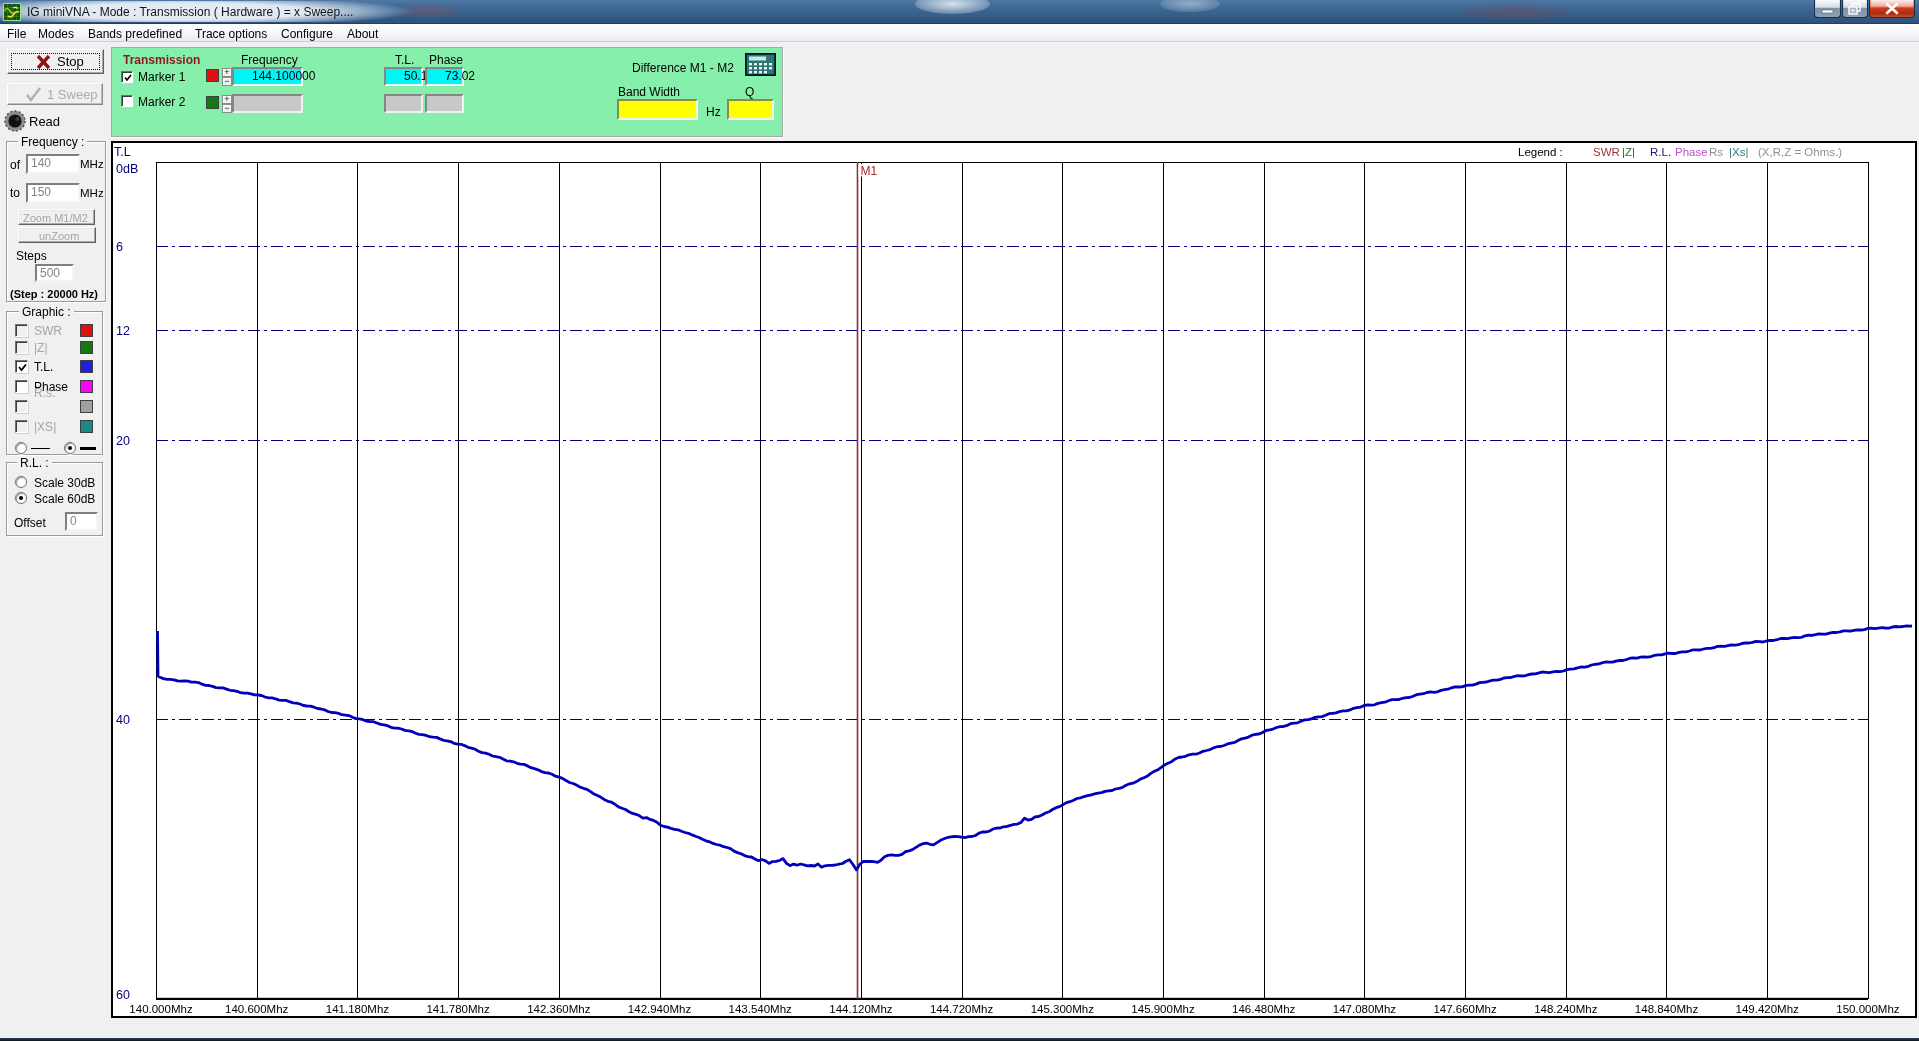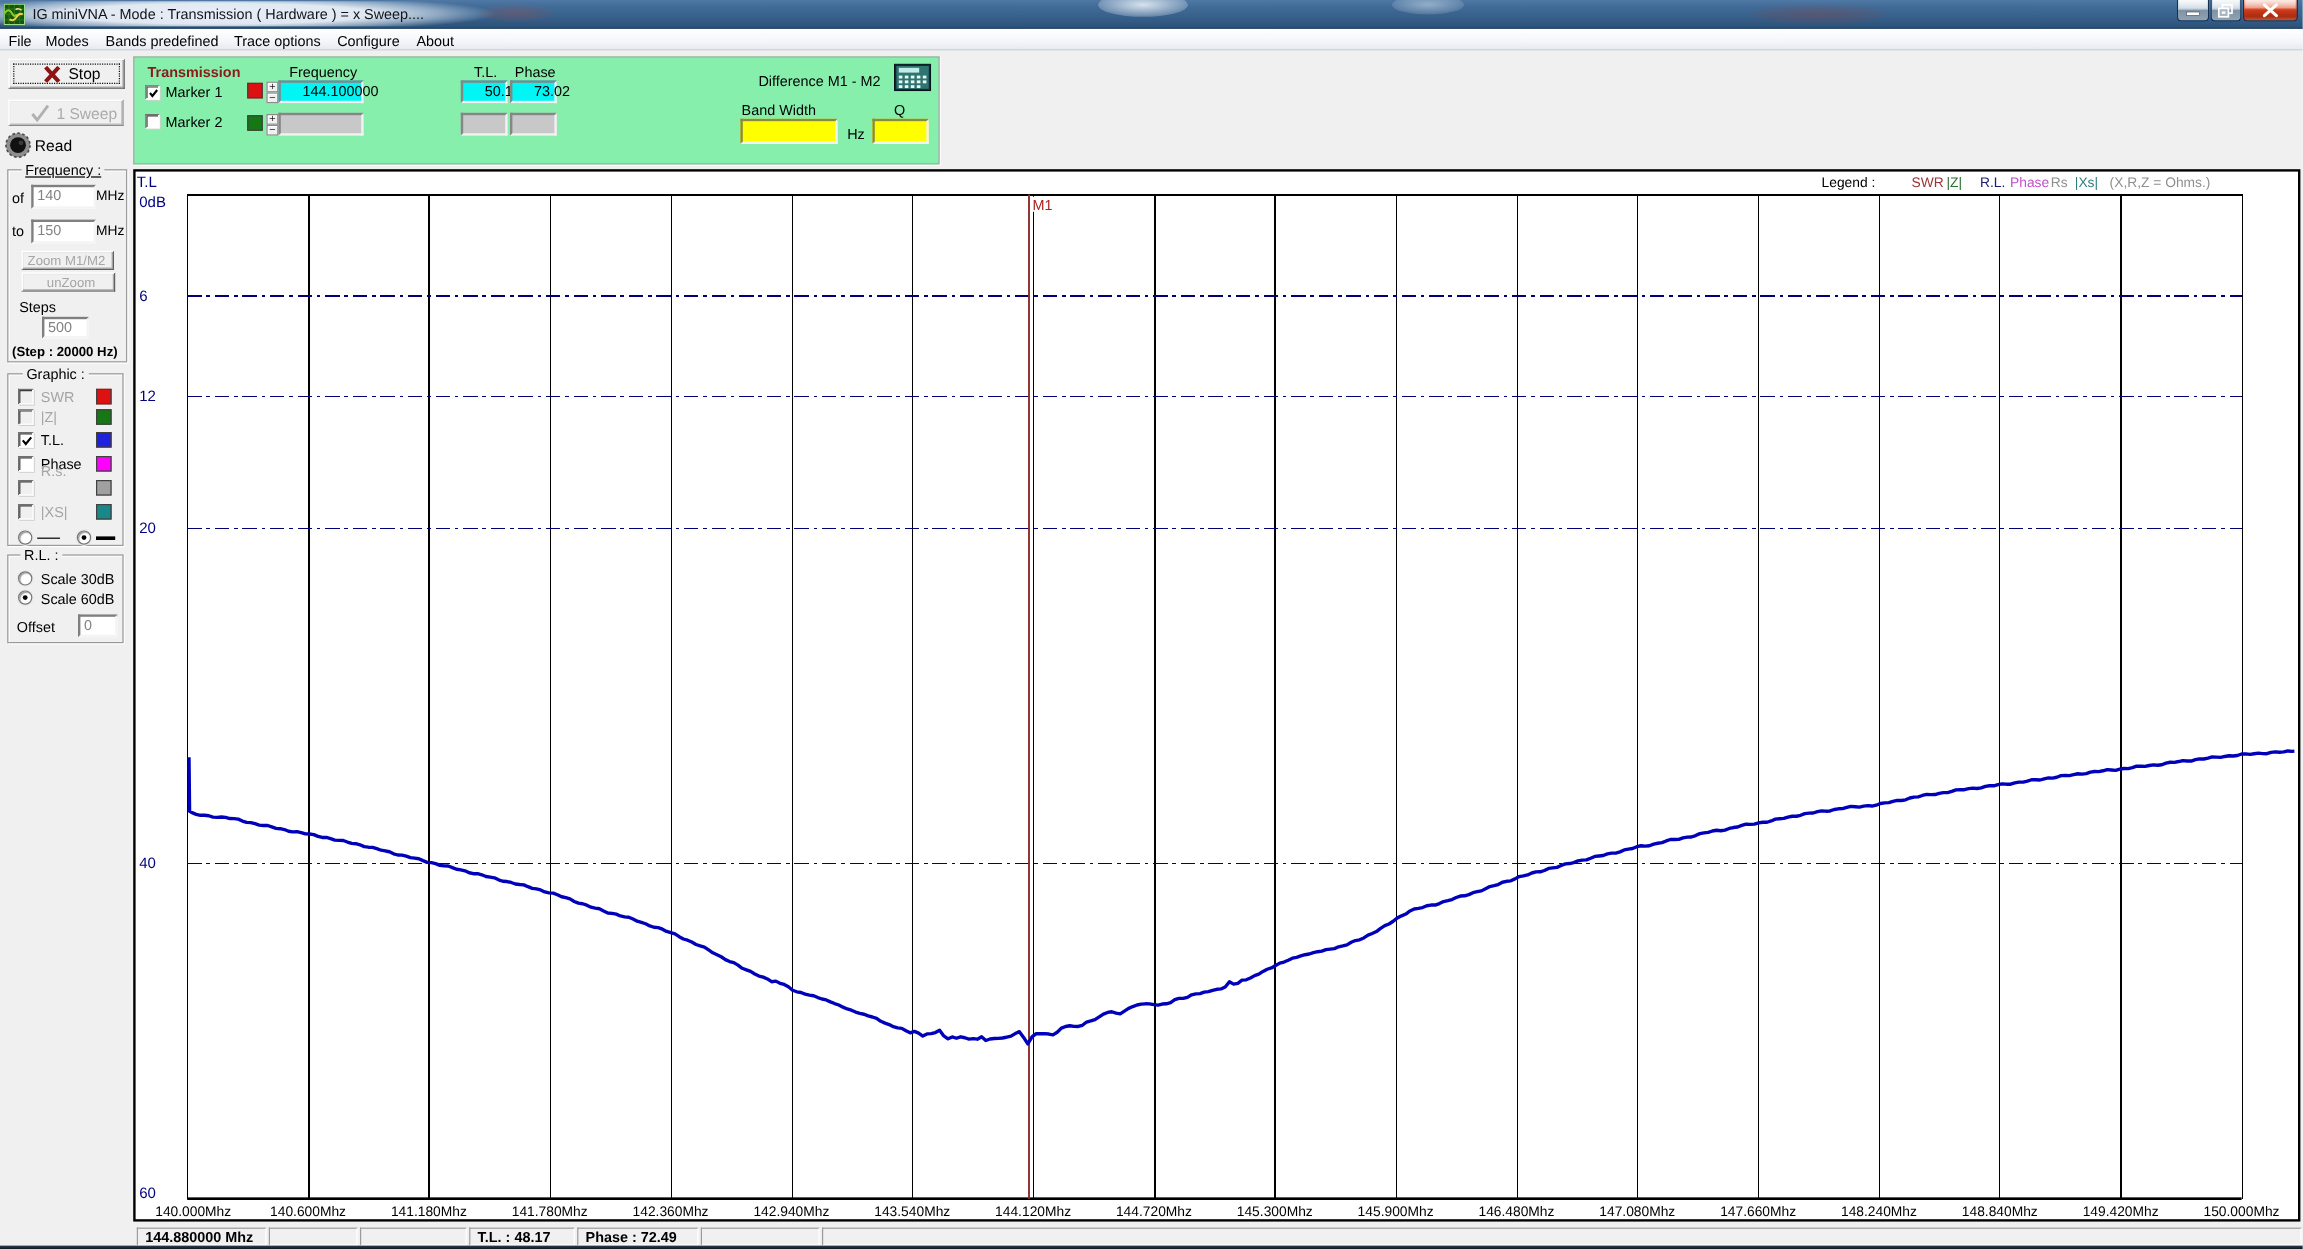"Frequency :" span.gblabel { text-decoration: underline -> none }
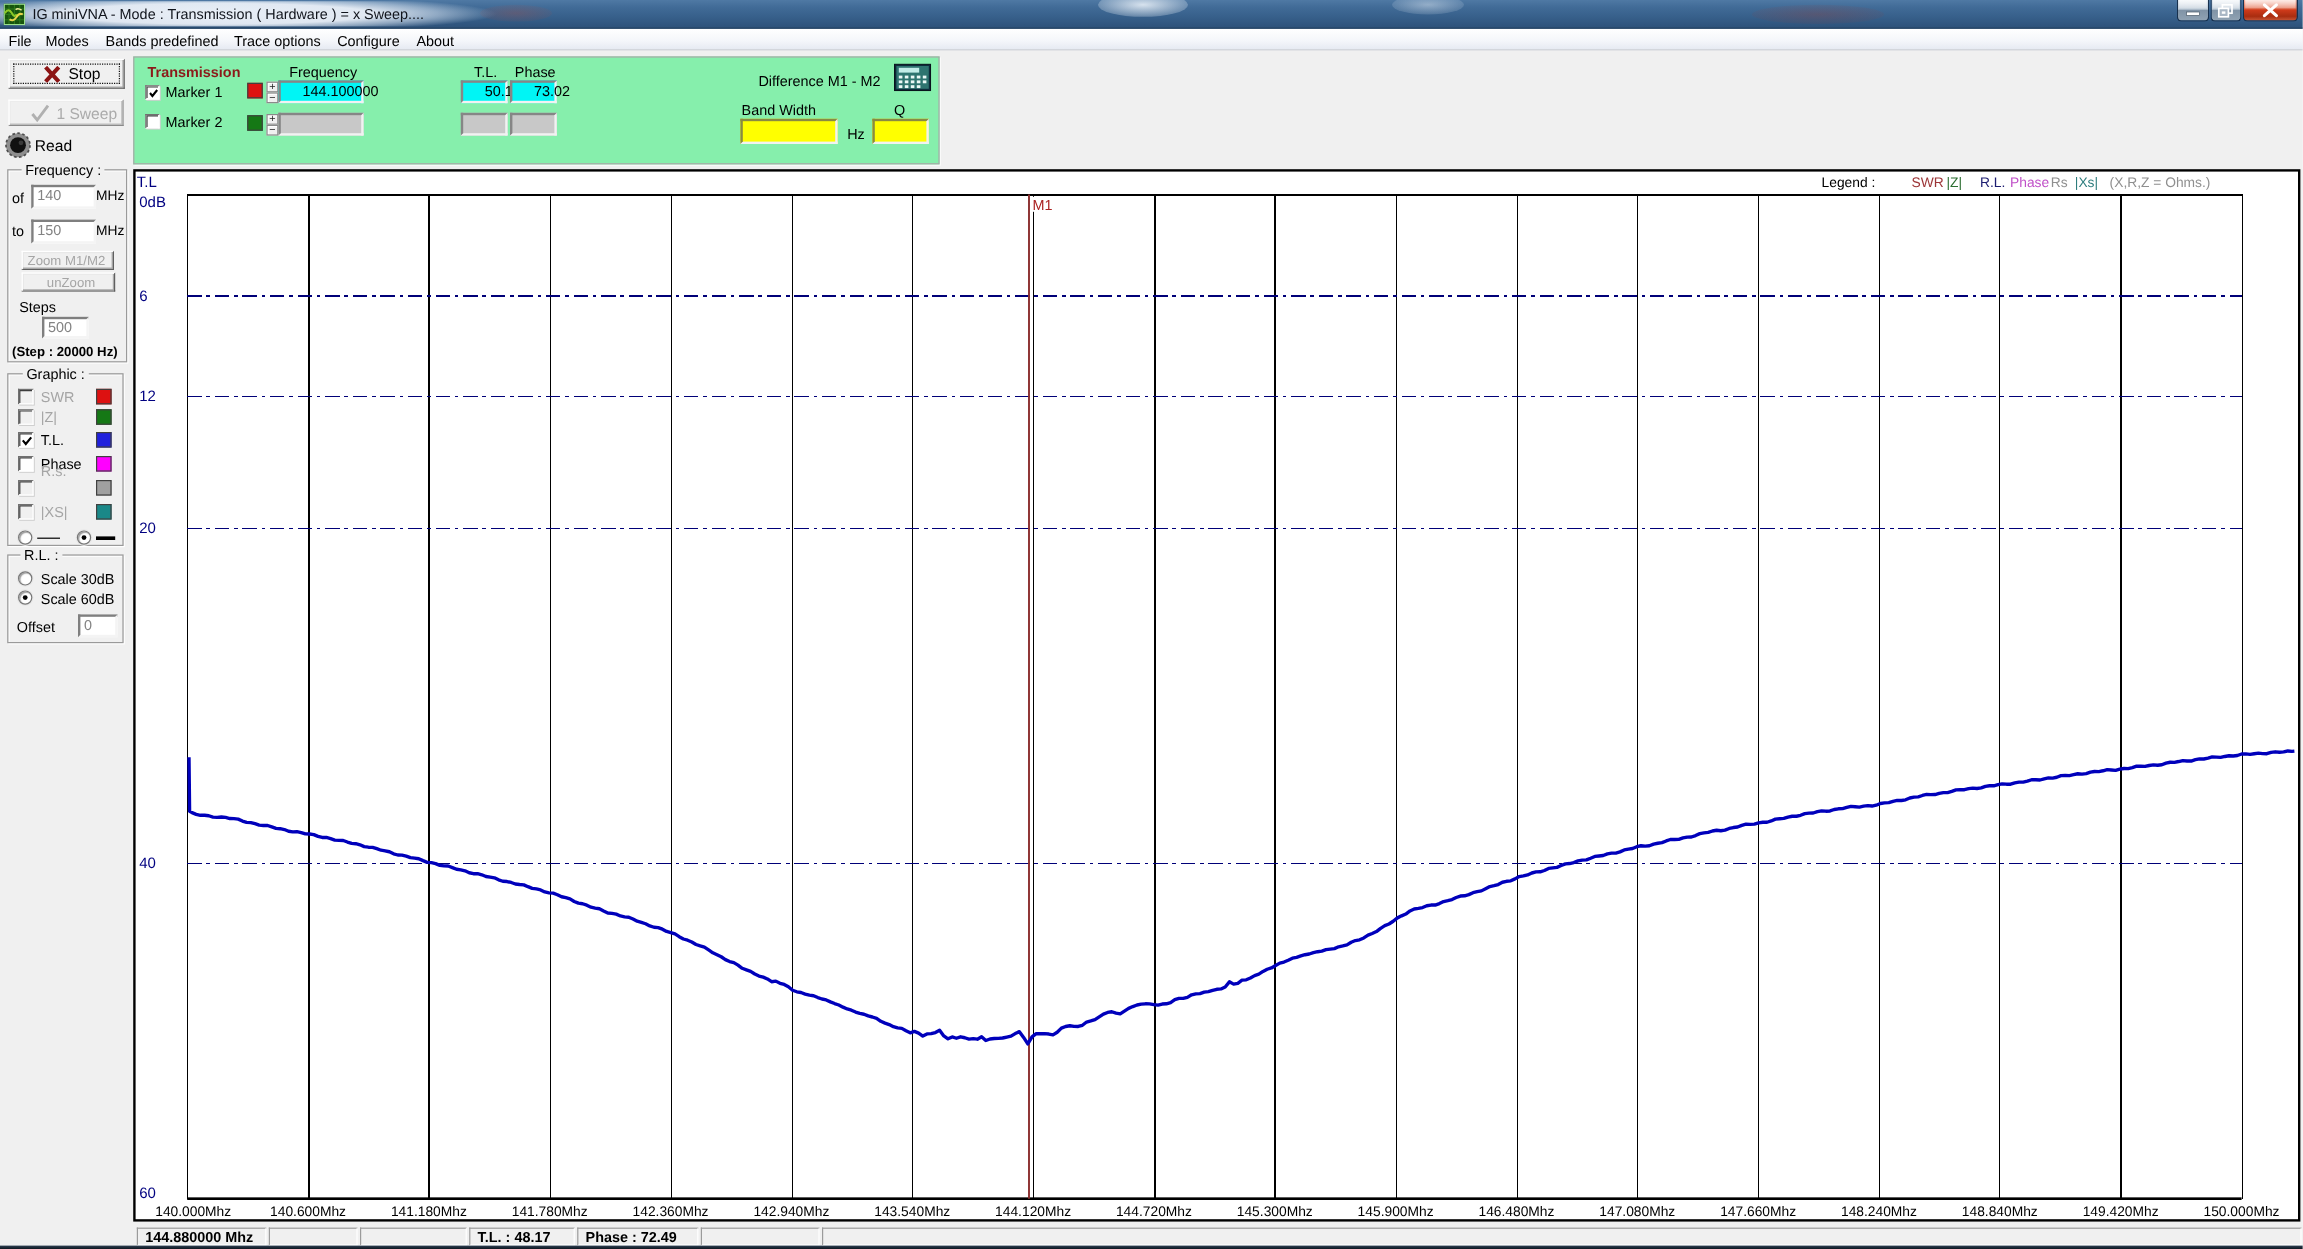"144.880000 Mhz" div { html: <div> <div>144.880000 Mhz</div> <div></div> <div></div> <div>T.L. : 48.17</div> <div>Phase : 72.49</div> <div></div> <div></div> </div> -> none }
